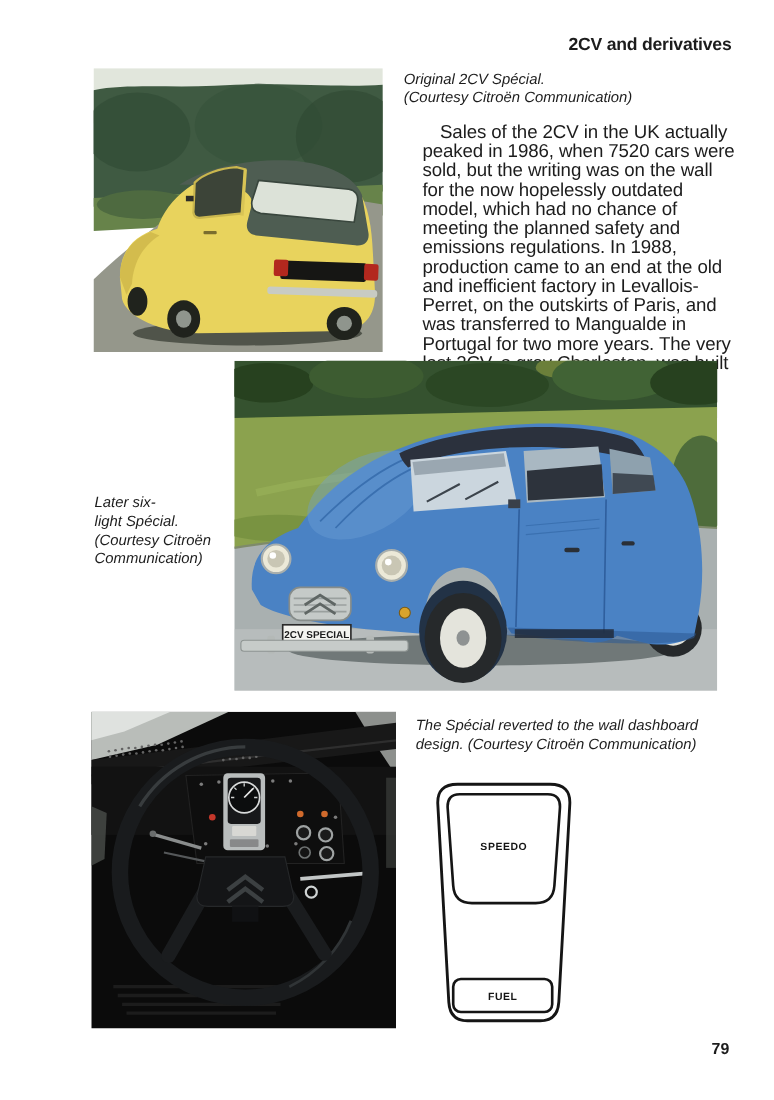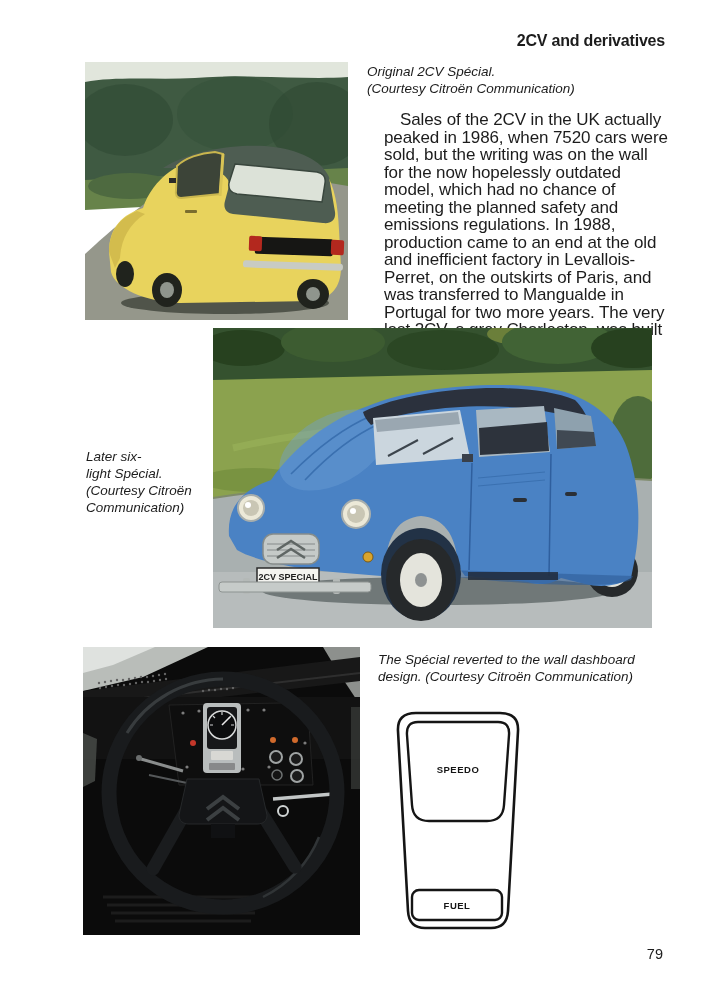"79" .pagenum { font-weight: normal -> bold }
